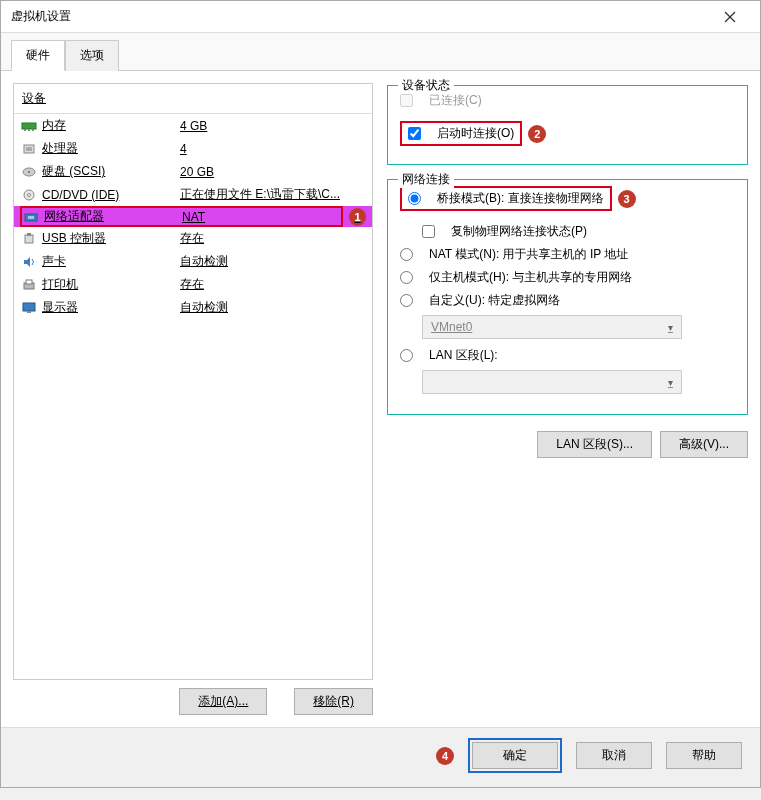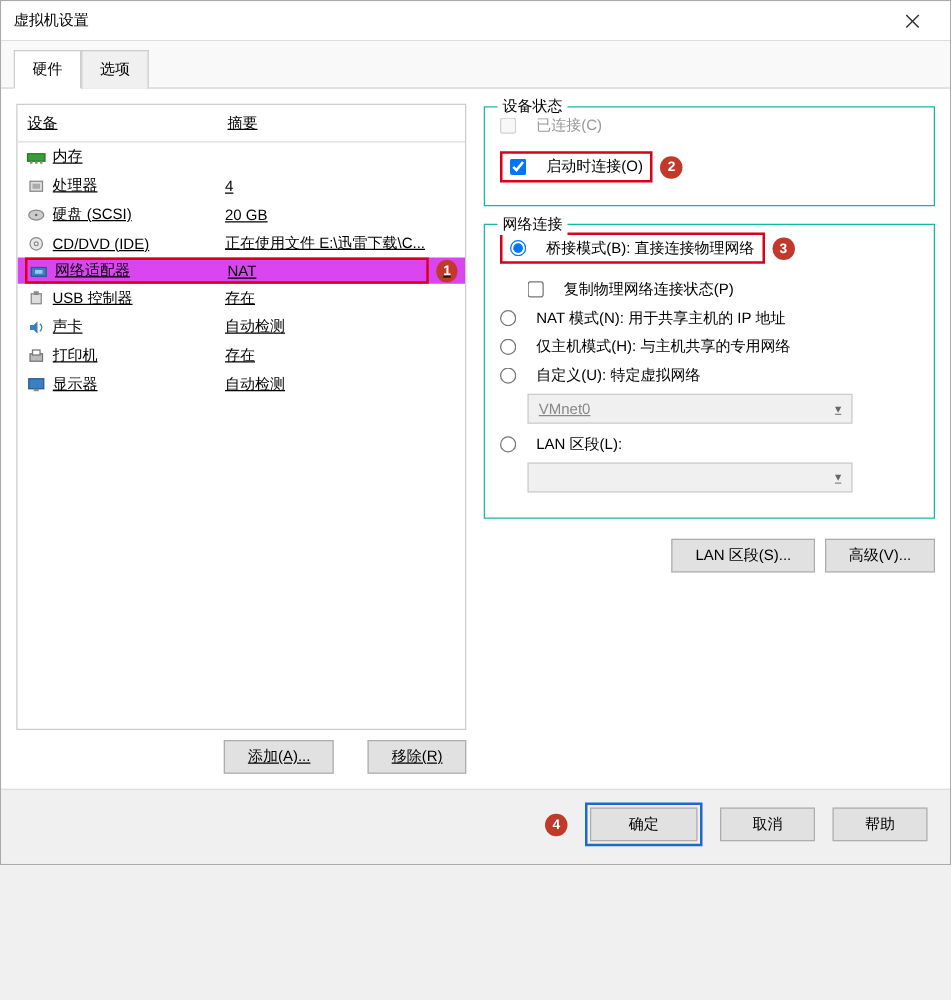"虚拟机设置" .dialog { height: 692px -> 788px }
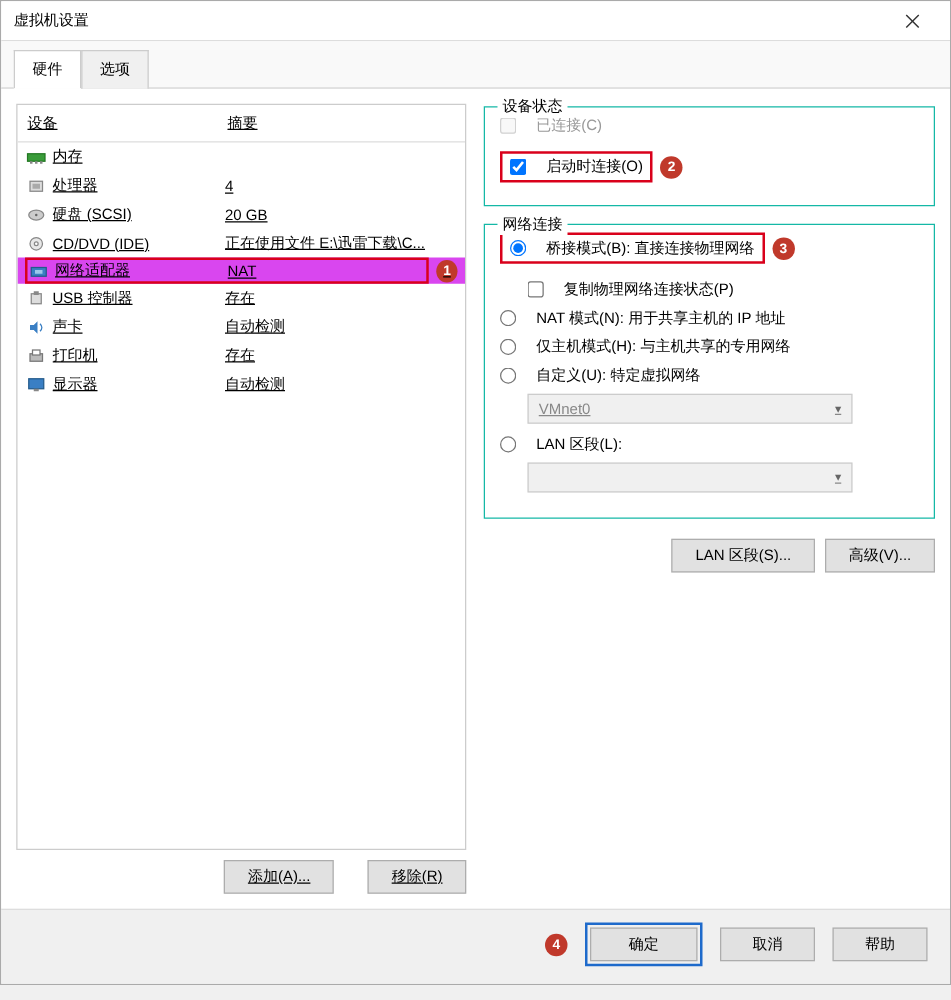"摘要" div.col-summary { html: <div>摘要</div> -> none }
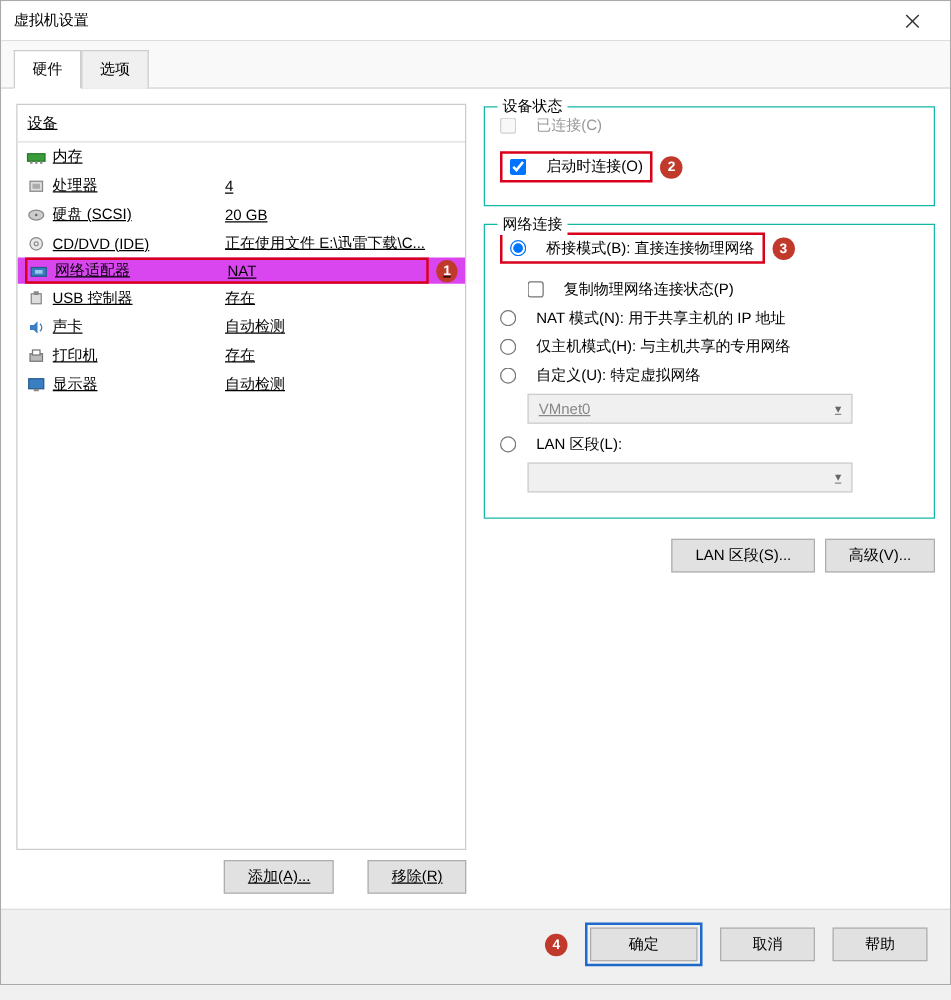"4 GB" span.summary { html: none -> <span>4 GB</span> }
